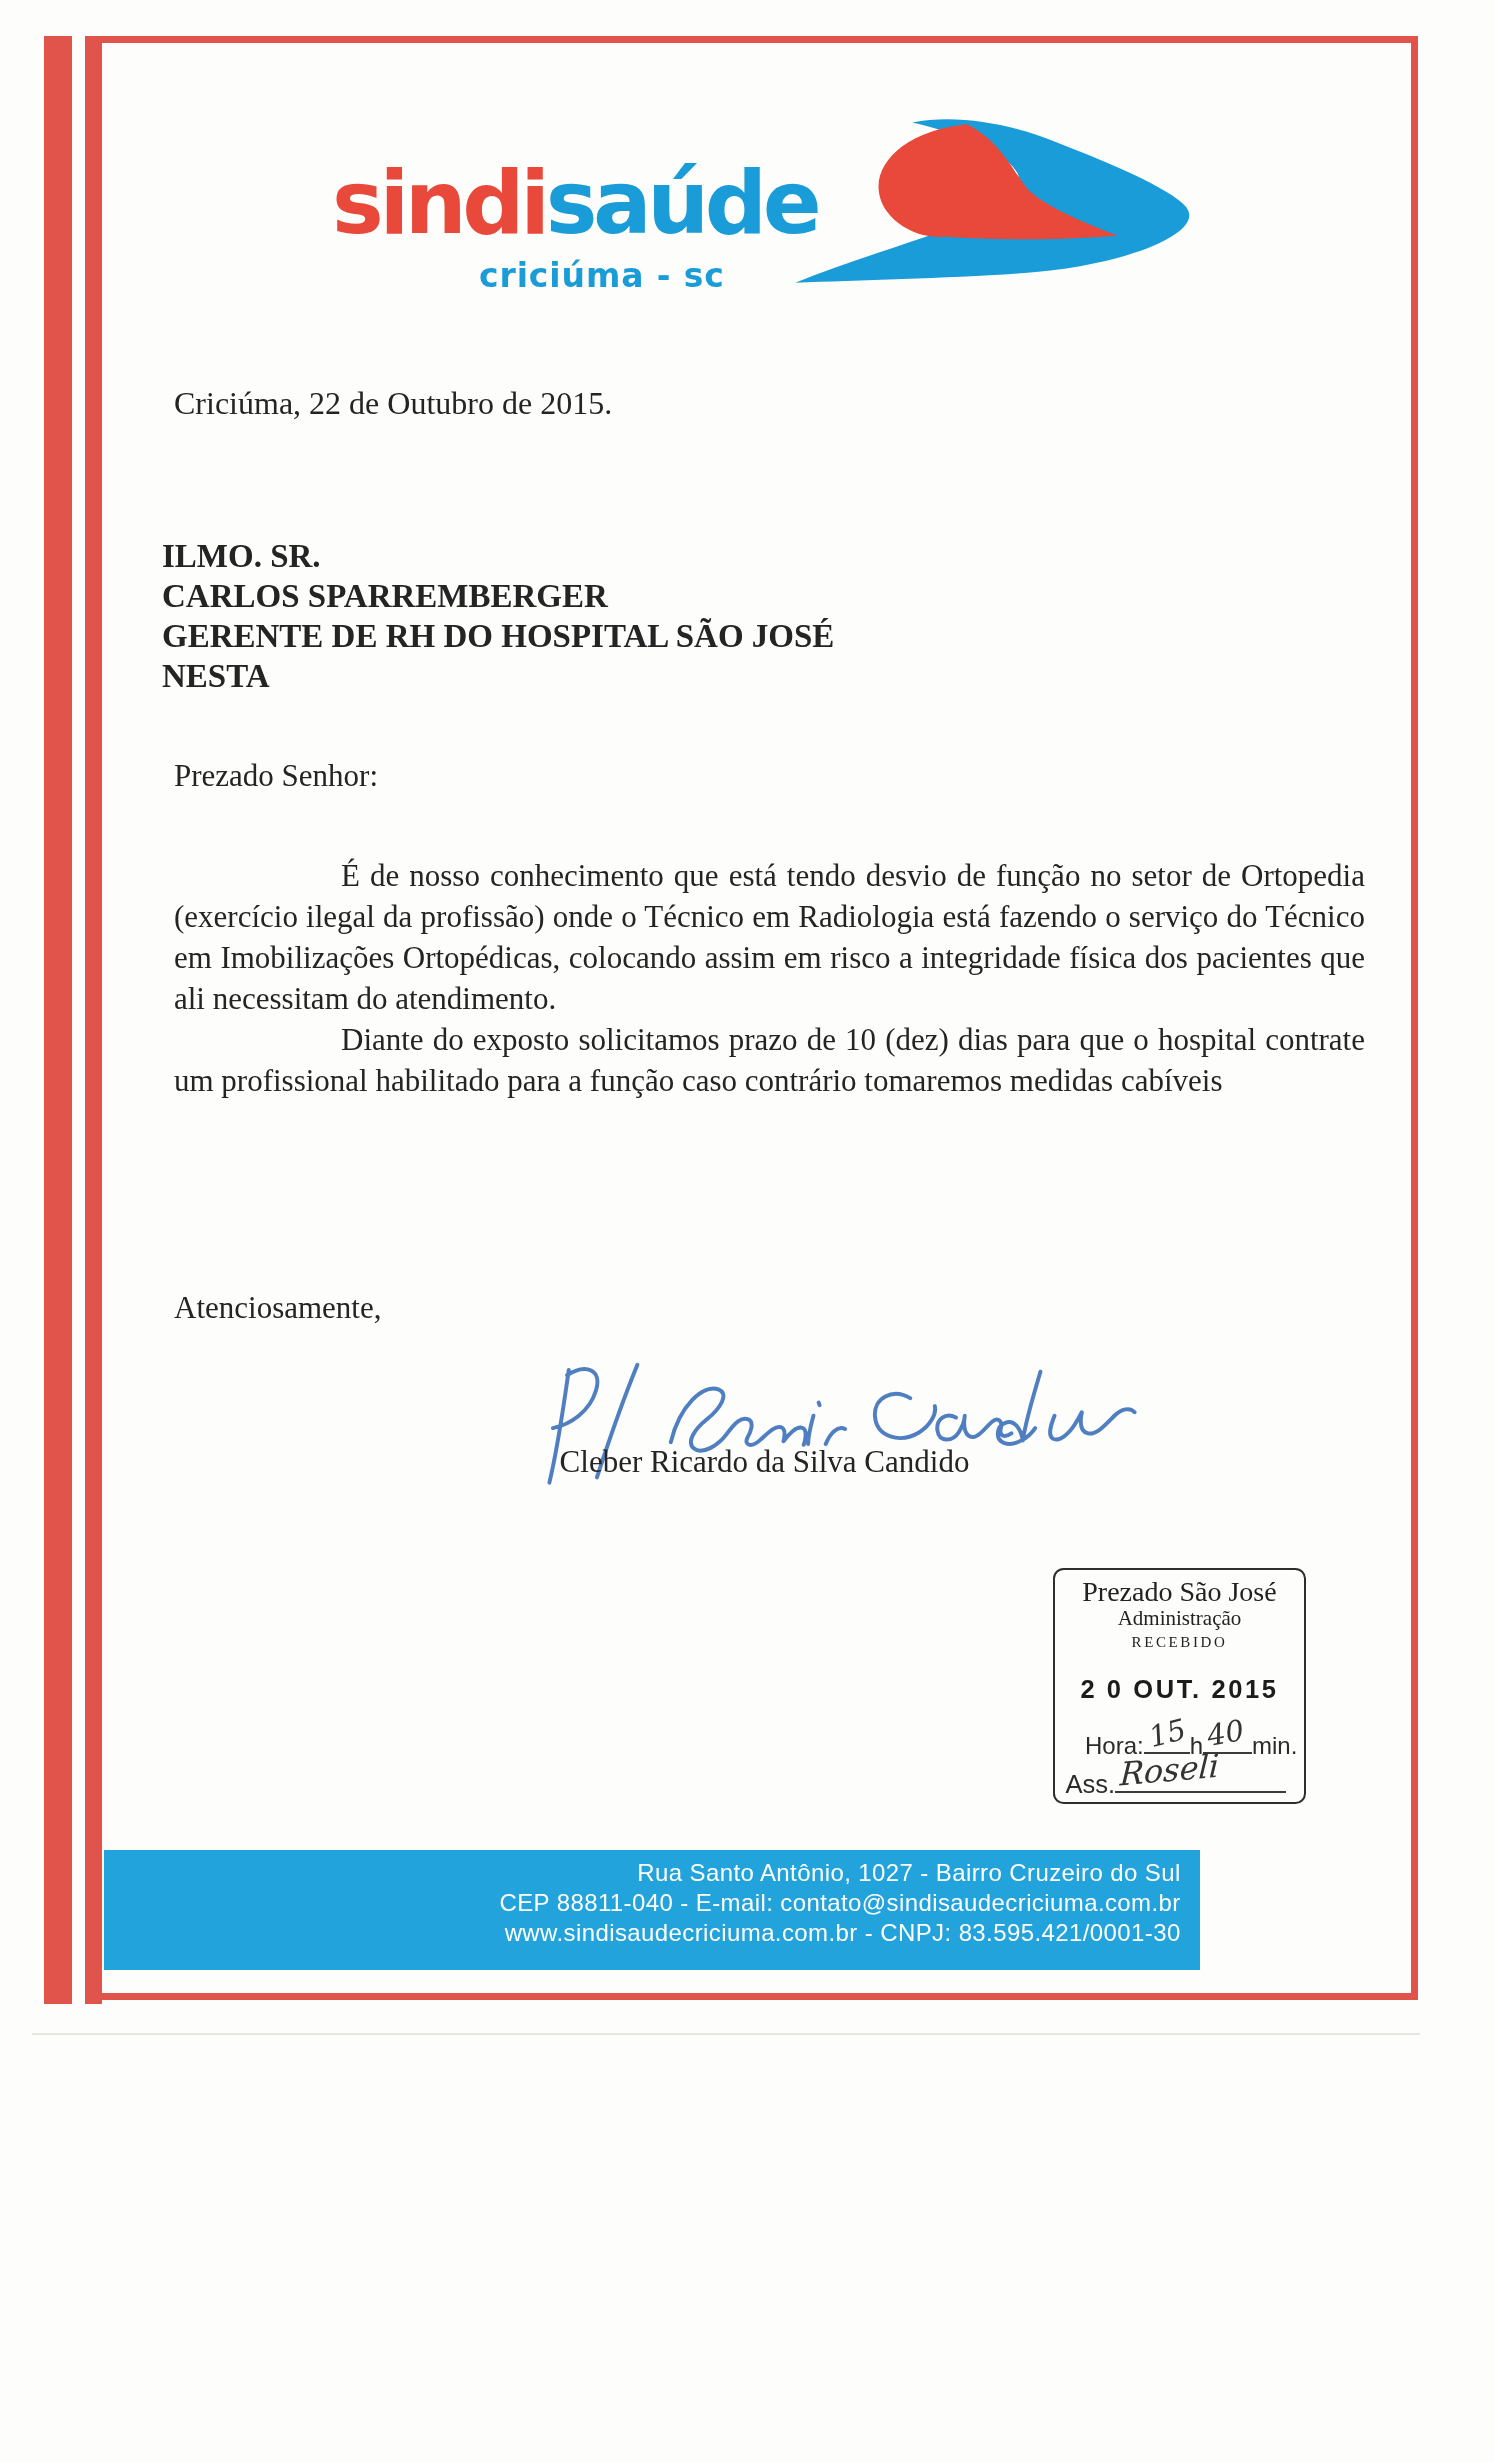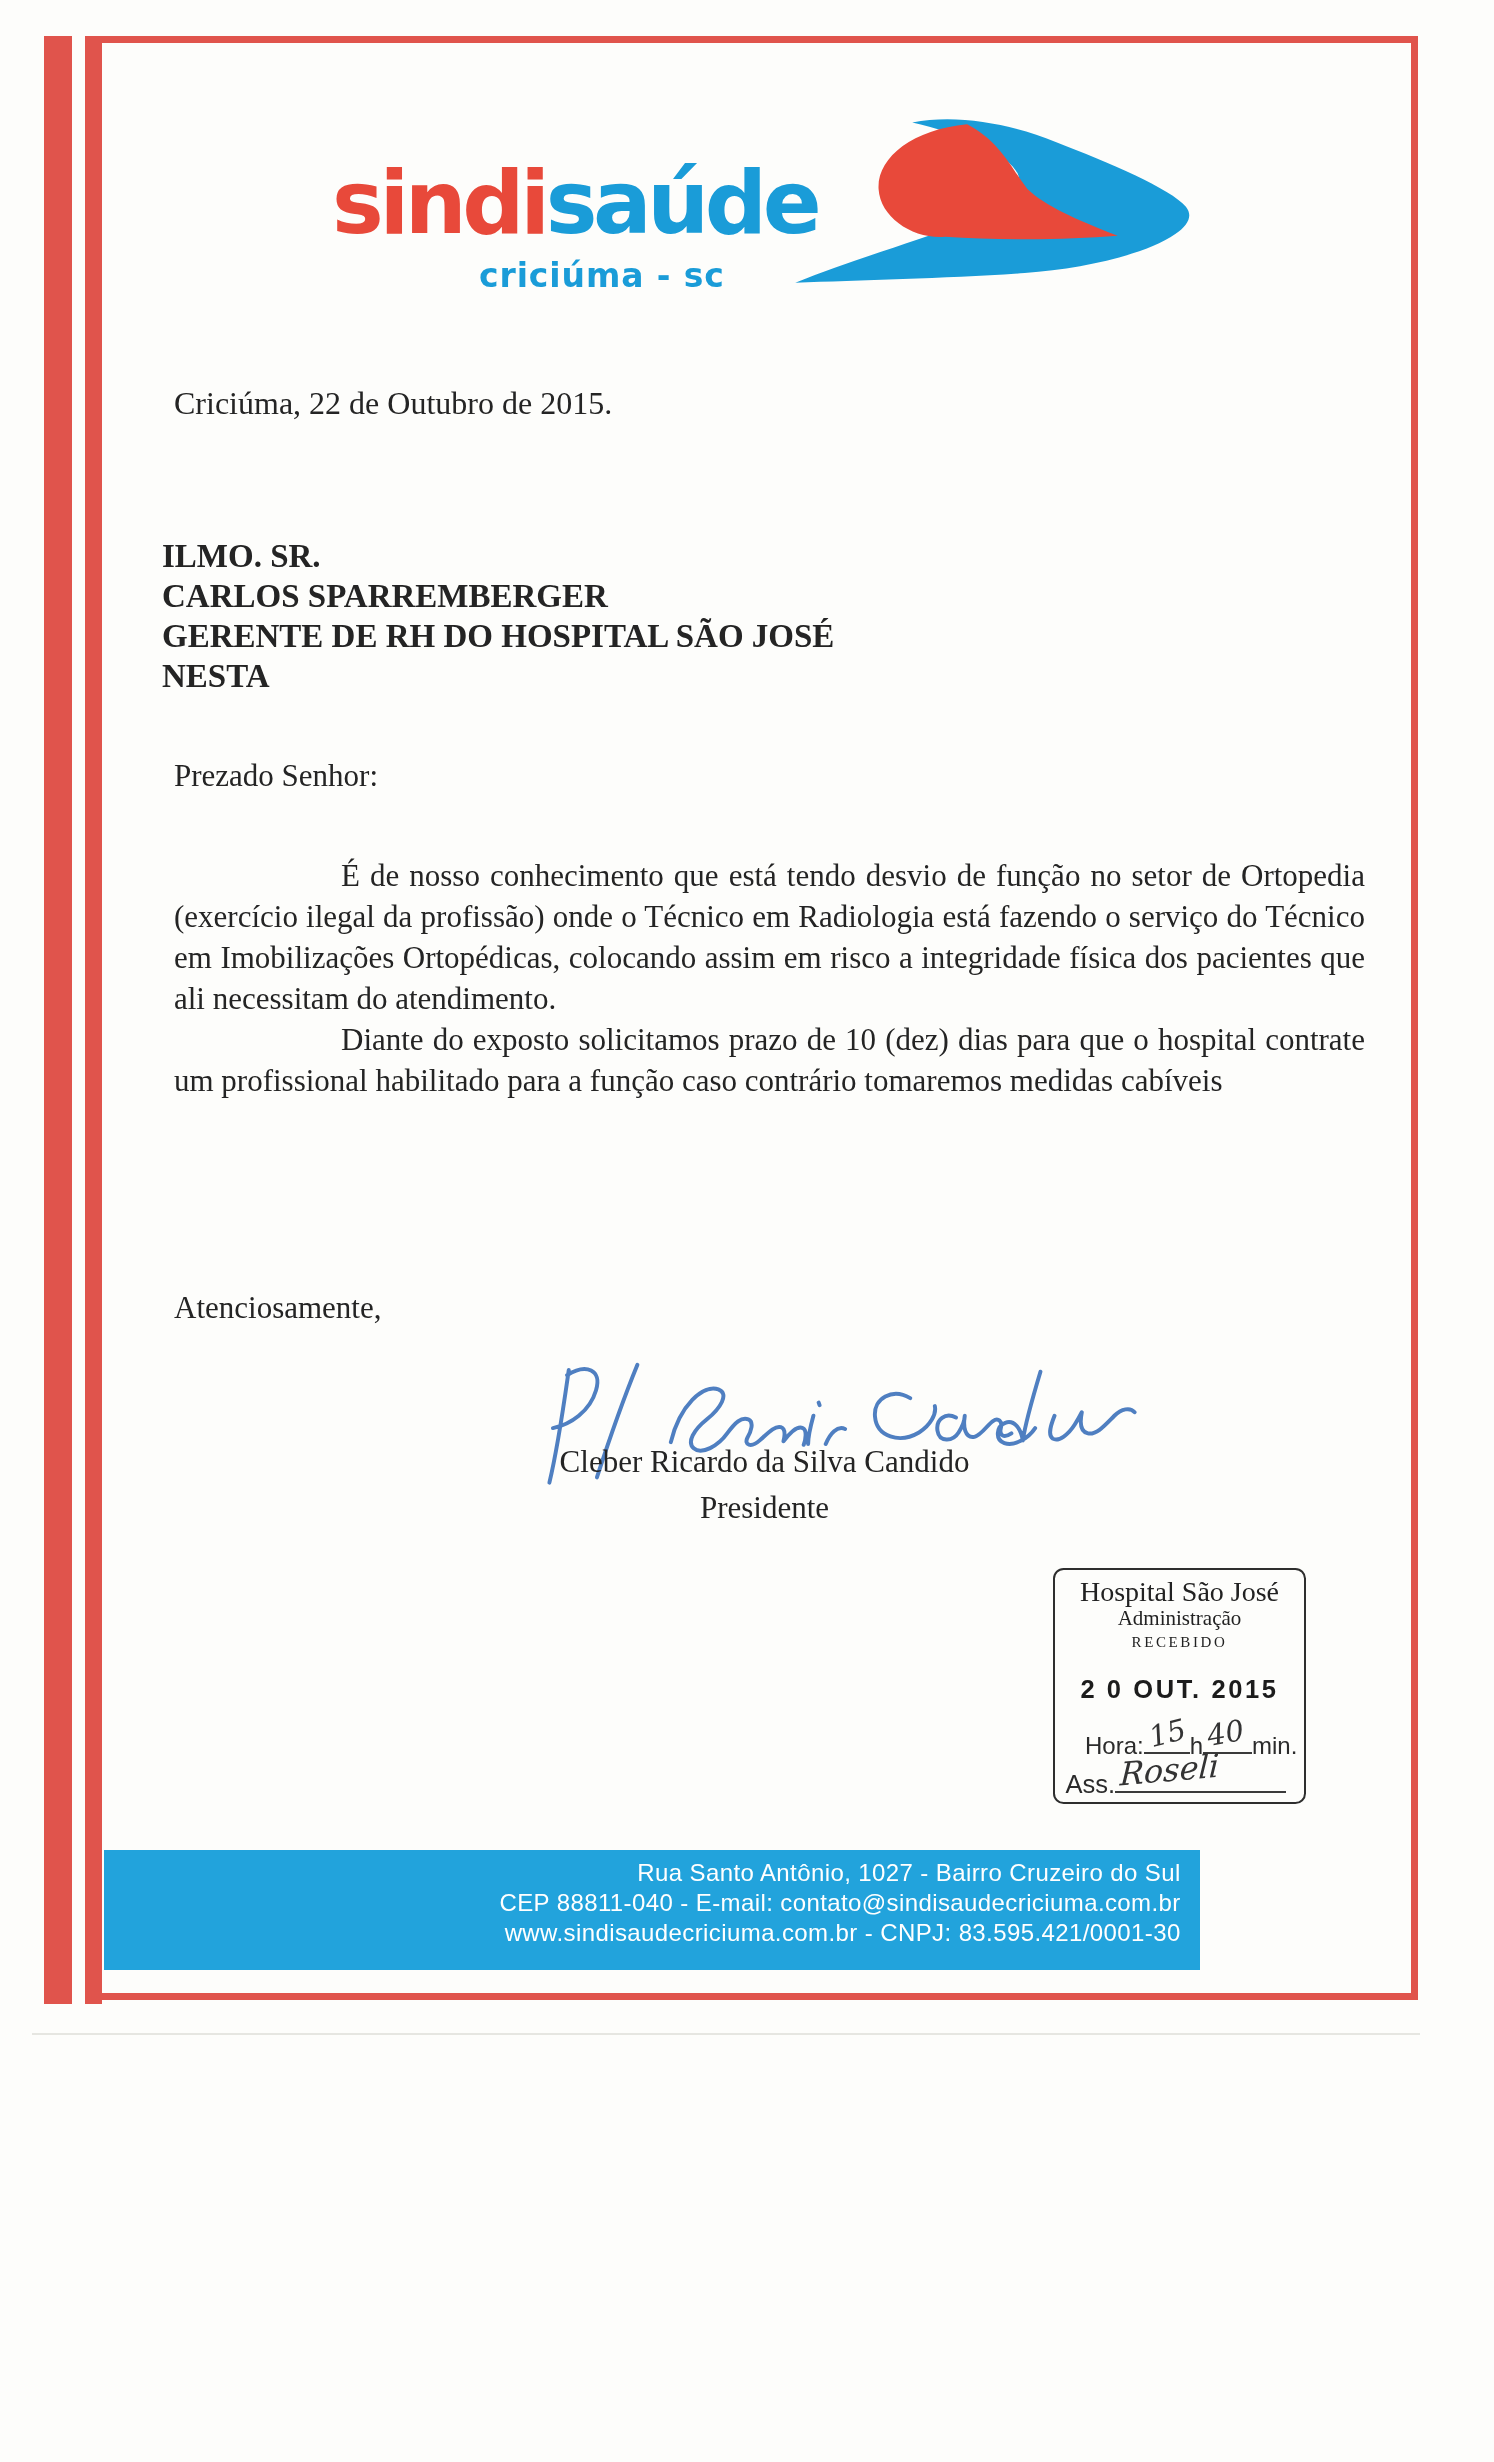"Presidente" div.sig-title { html: <div>Presidente</div> -> none }
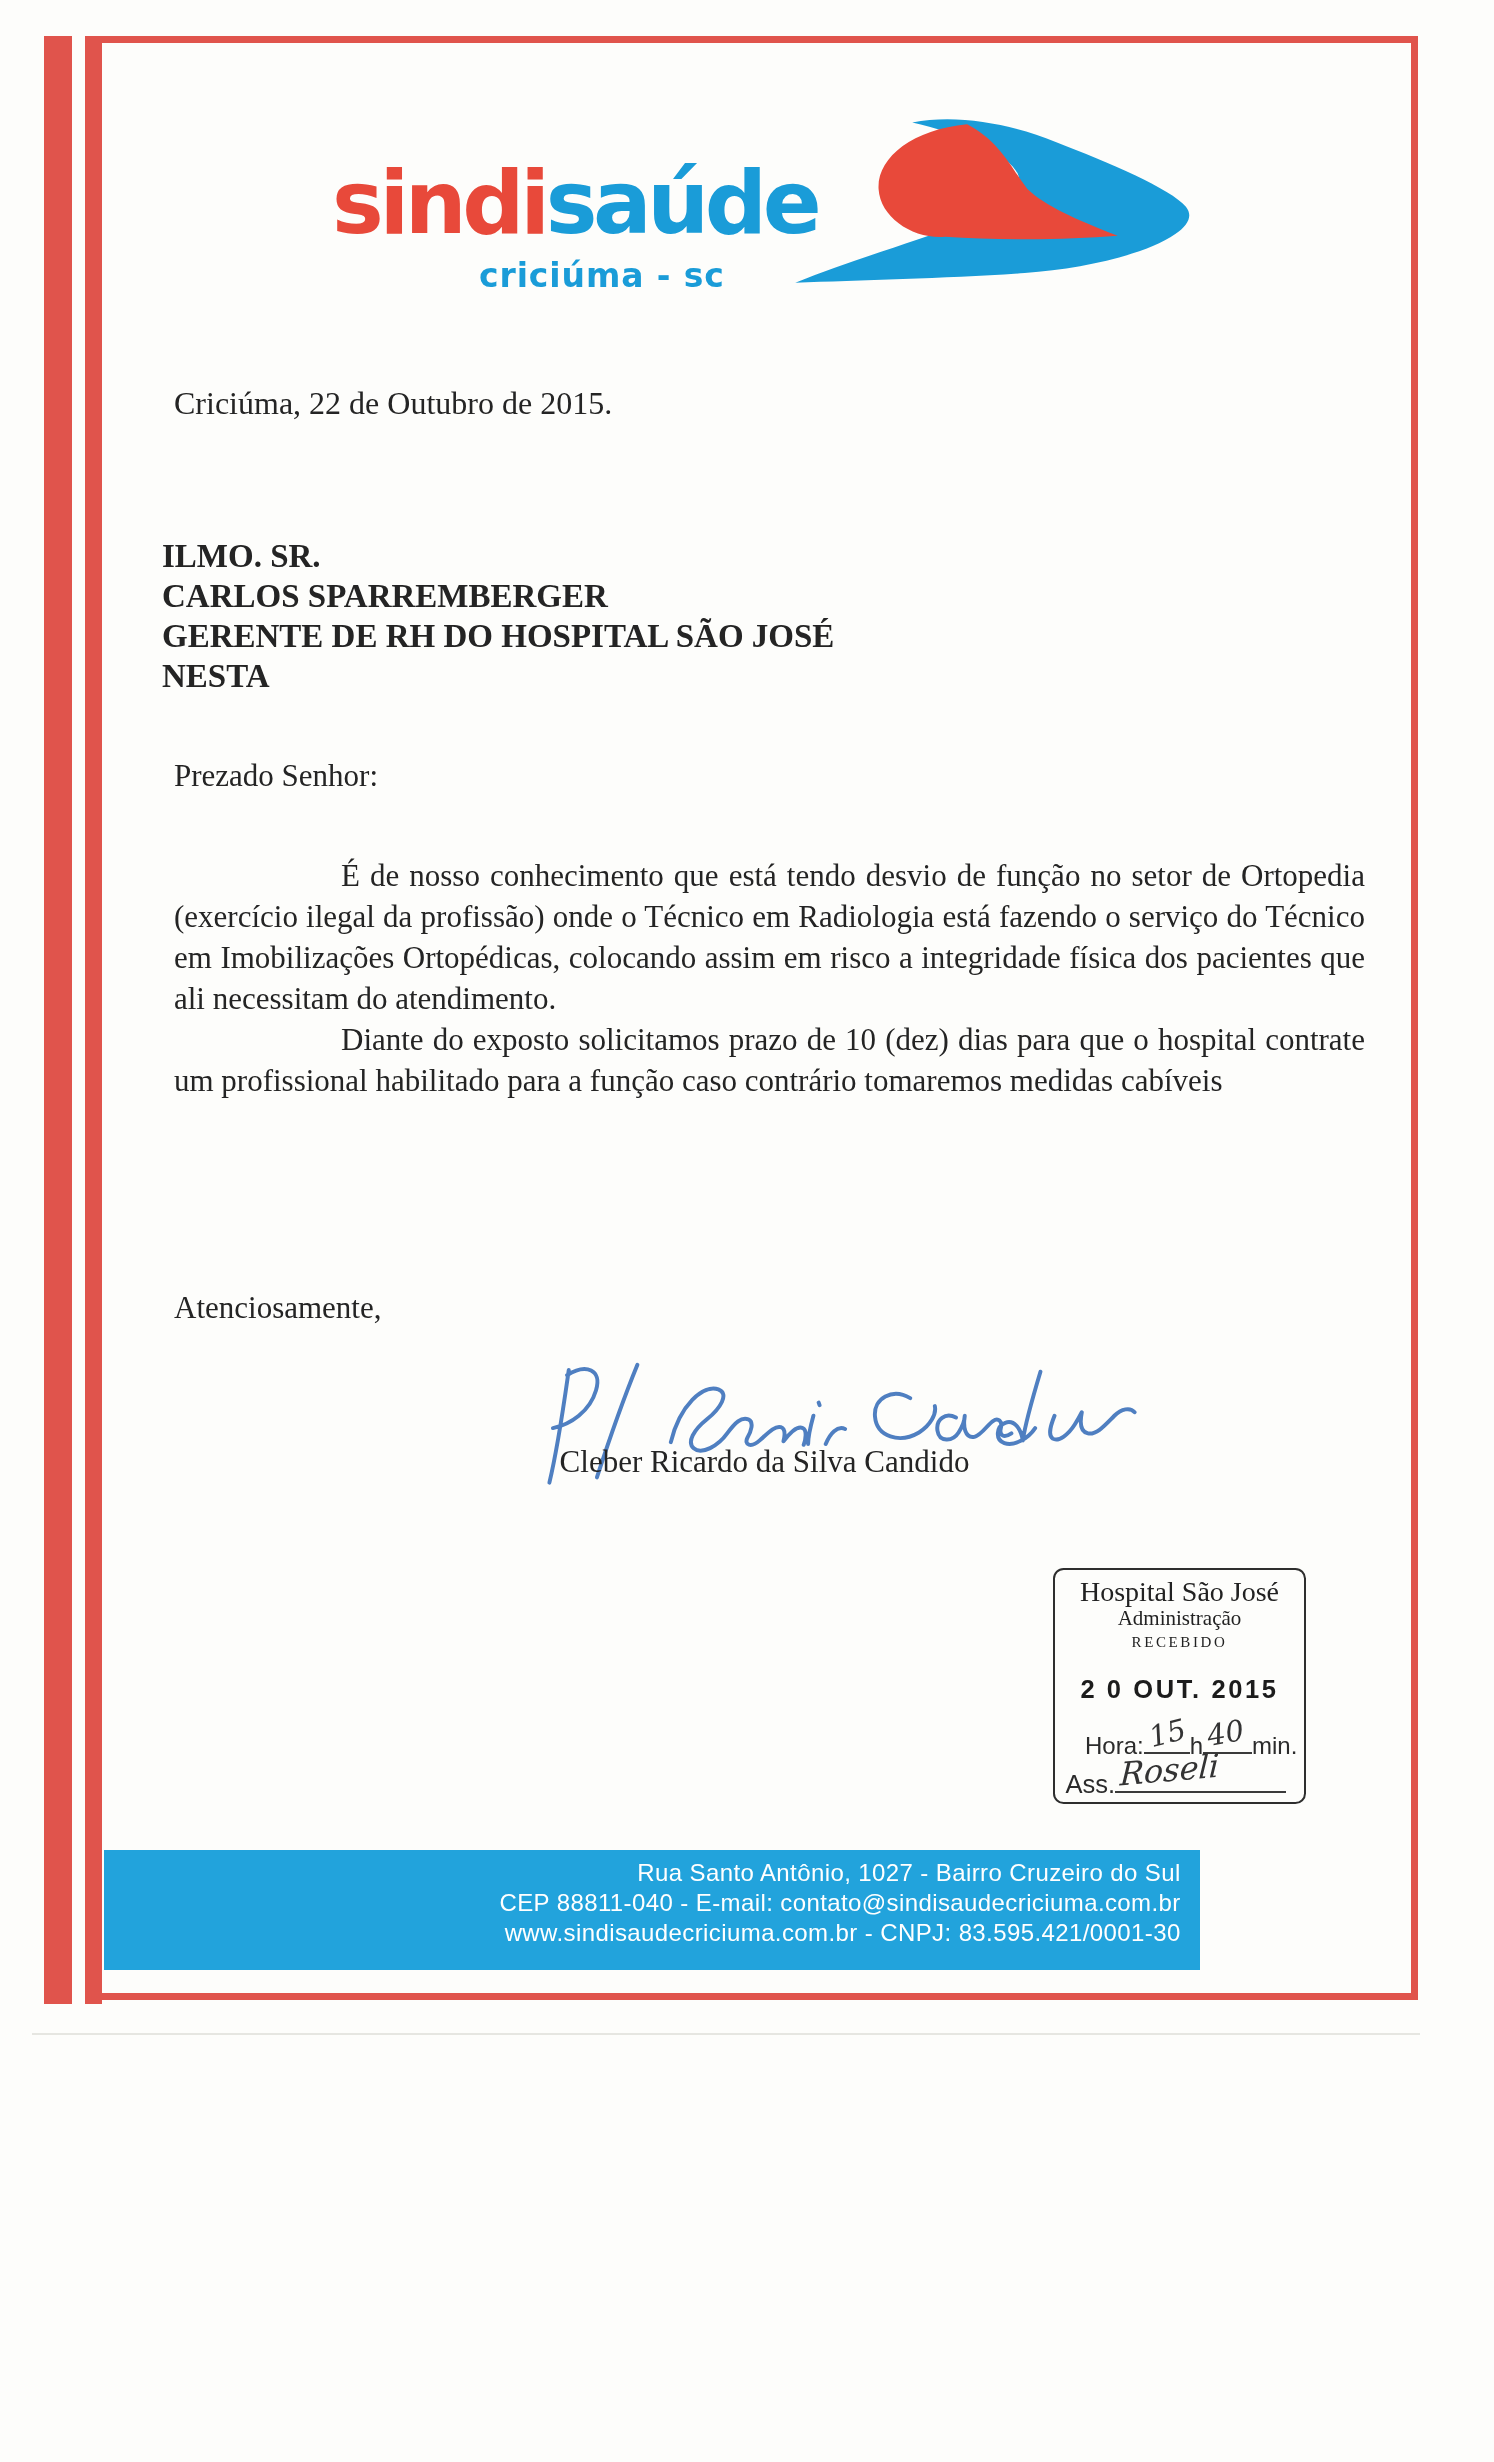"Hospital São José" div.stamp-org { text: Hospital -> Prezado }
